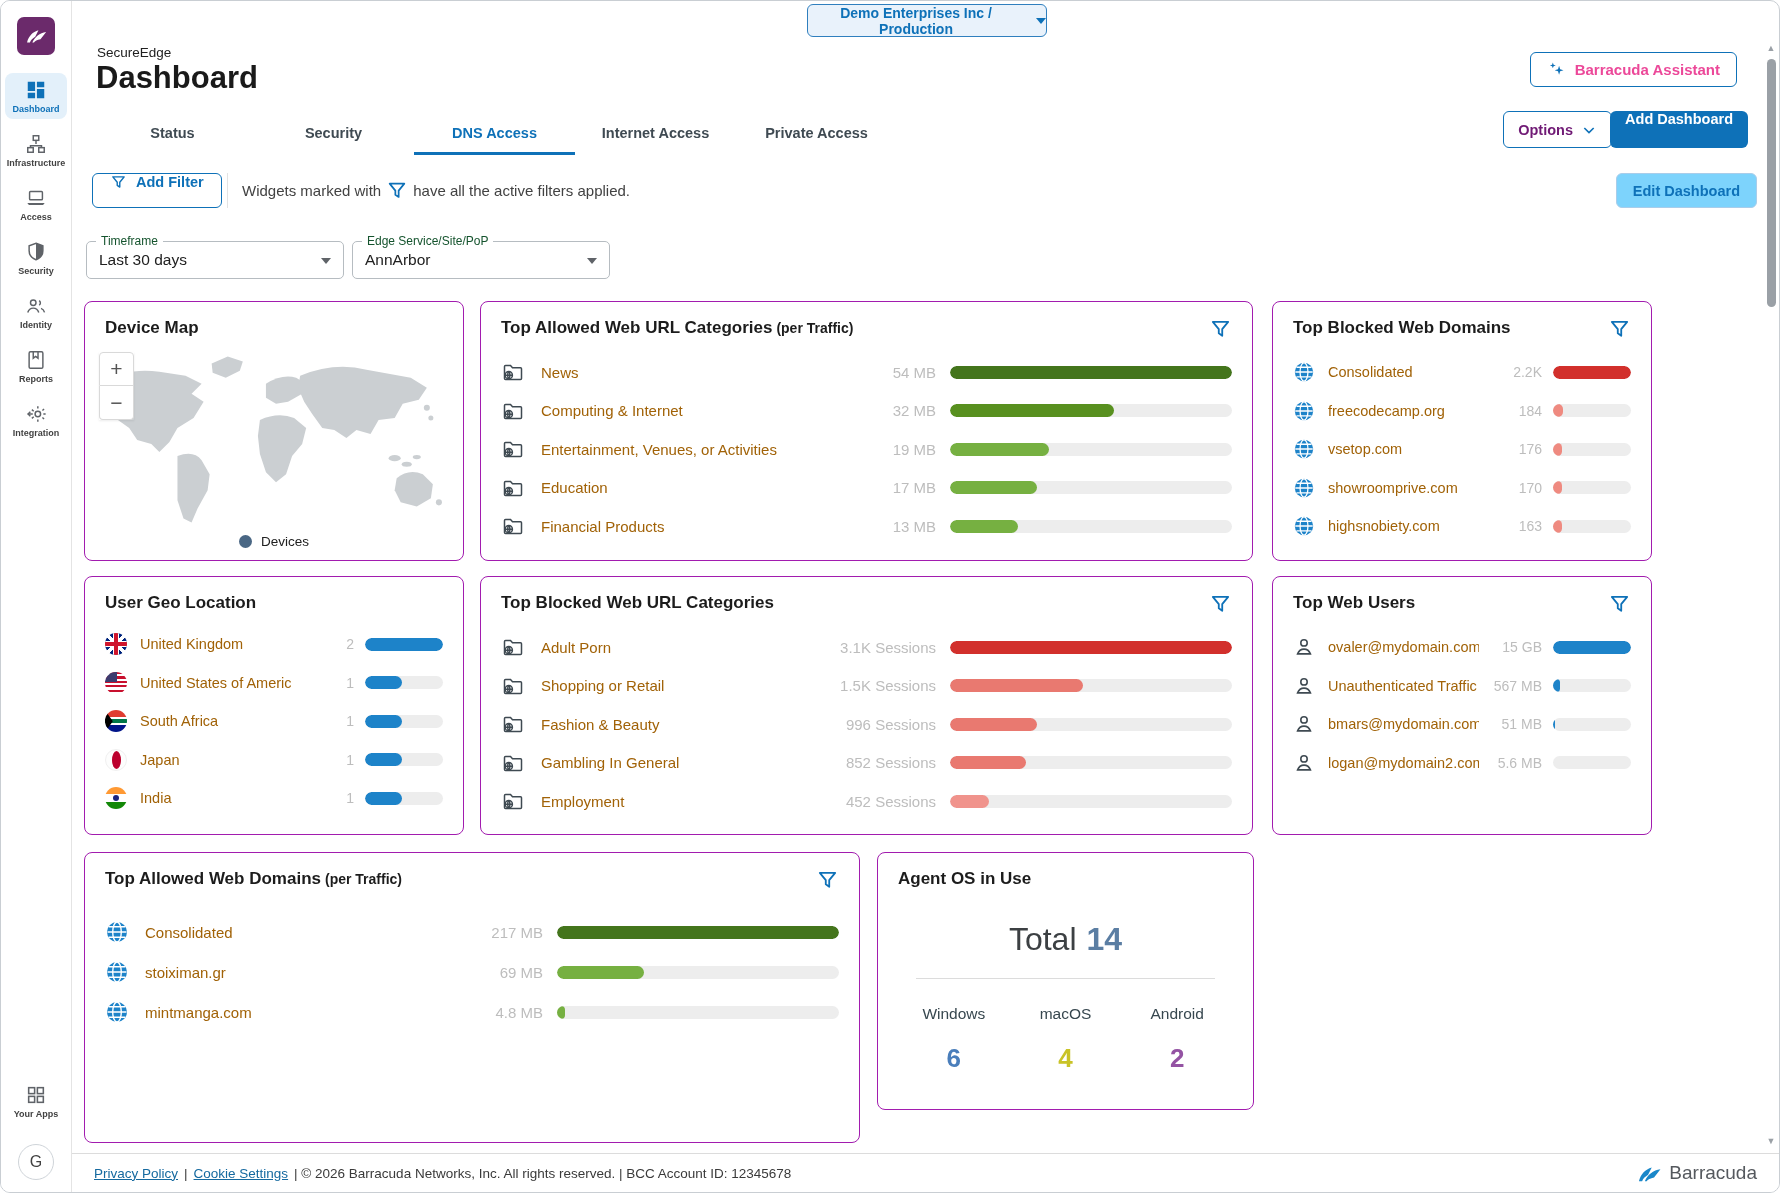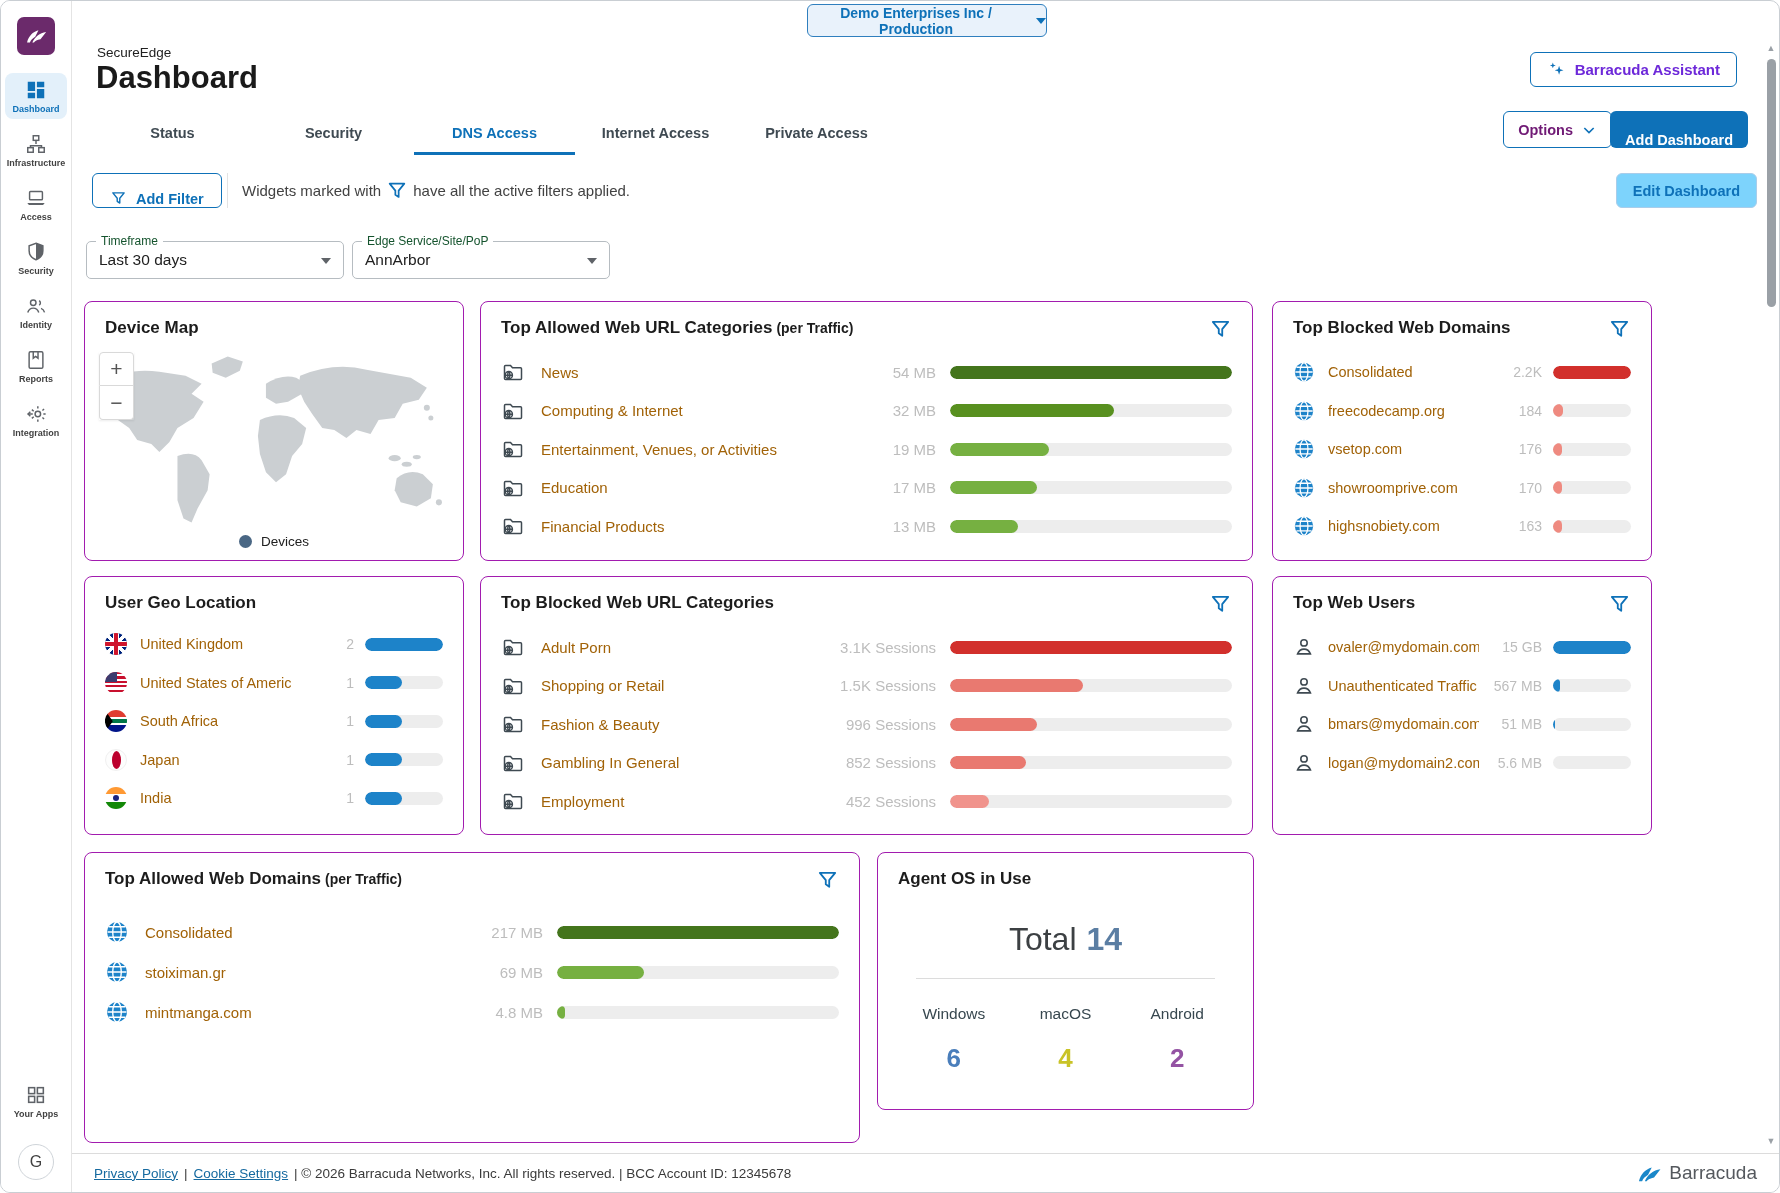"Barracuda Assistant" .assistant-btn { color: #6d28d9 -> #ec4899 }
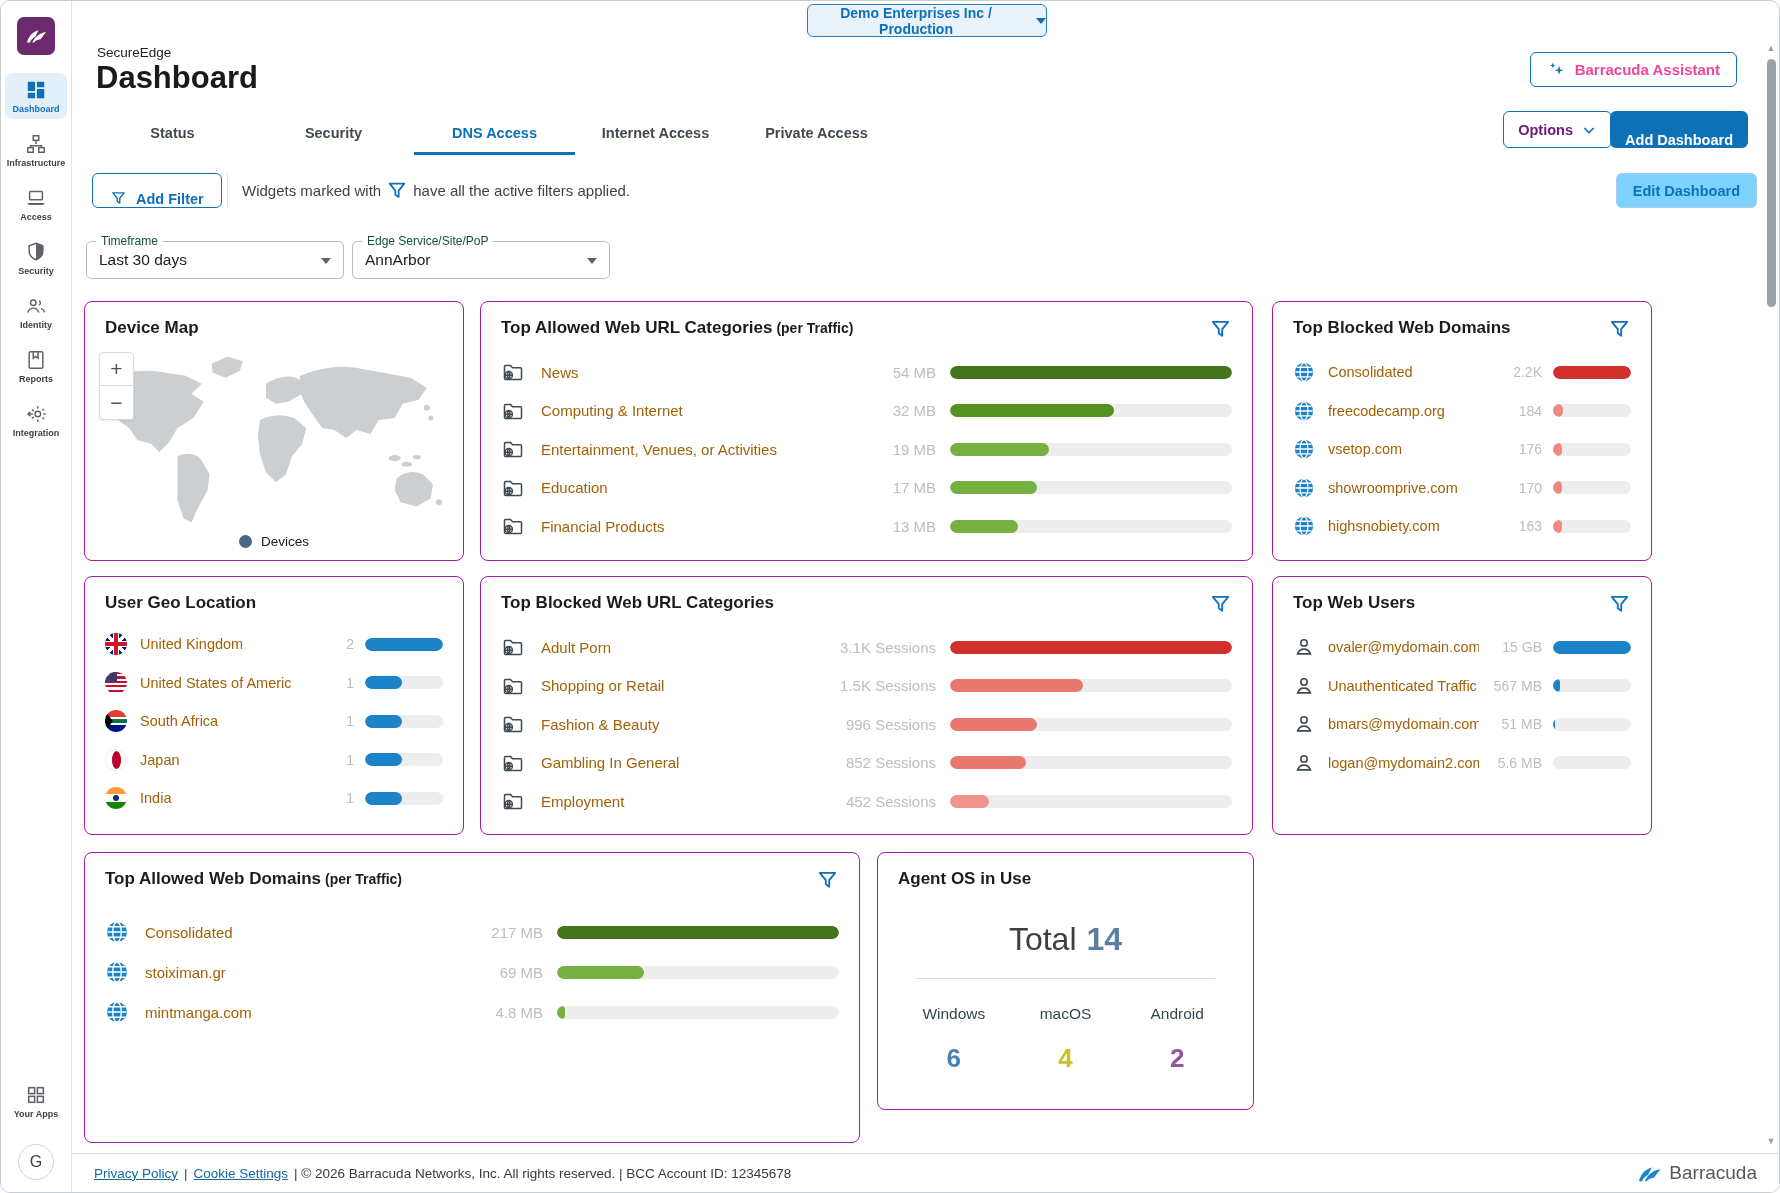"Add Dashboard" .add-dash-btn { align-items: flex-end -> flex-start }
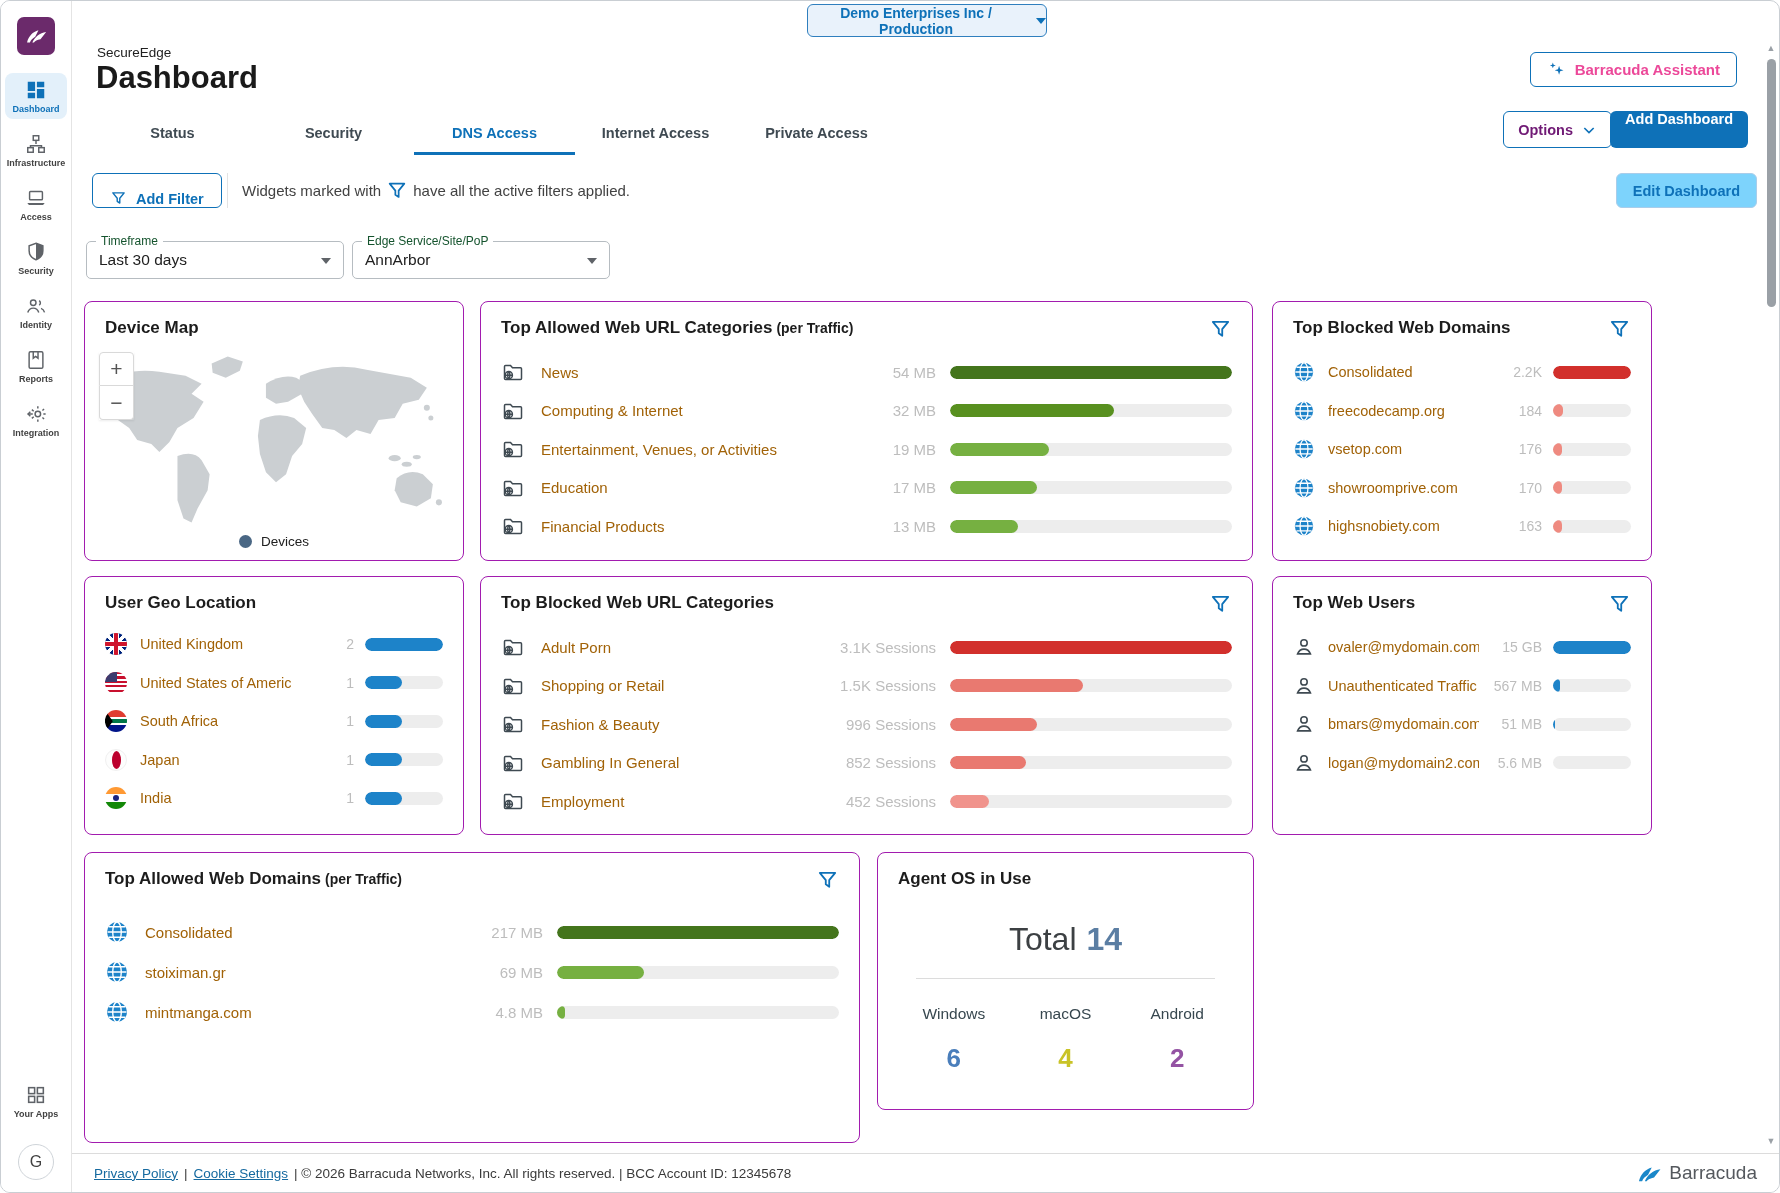"Add Filter" .add-filter-btn { align-items: flex-end -> flex-start }
